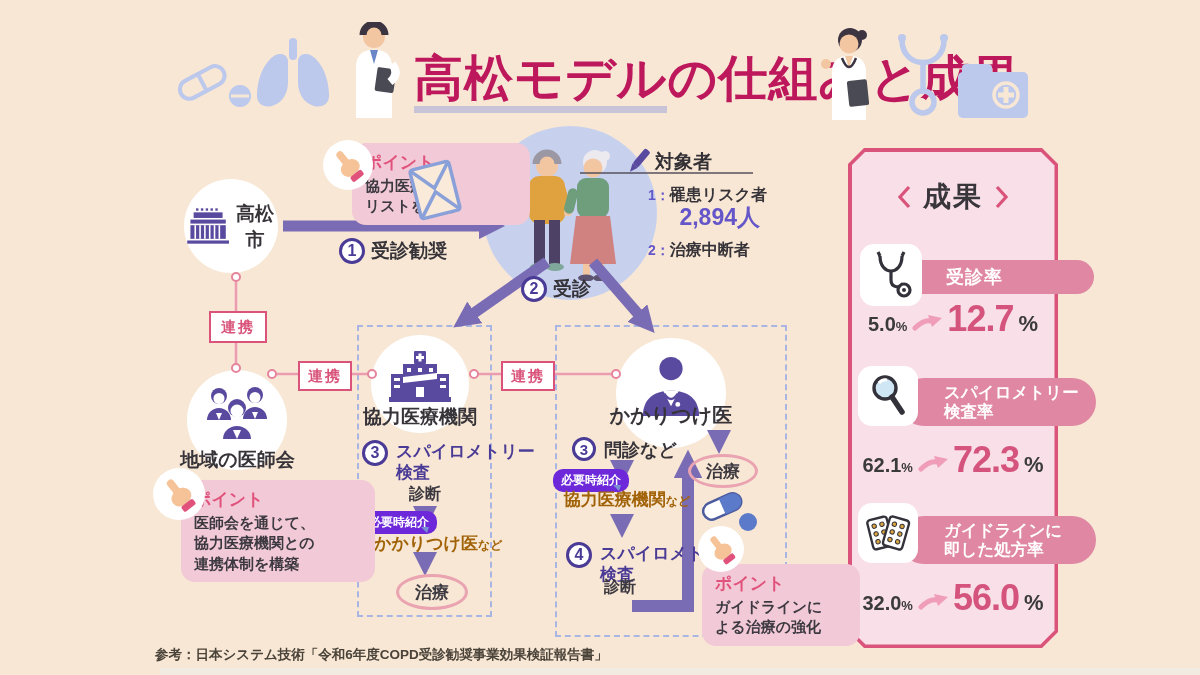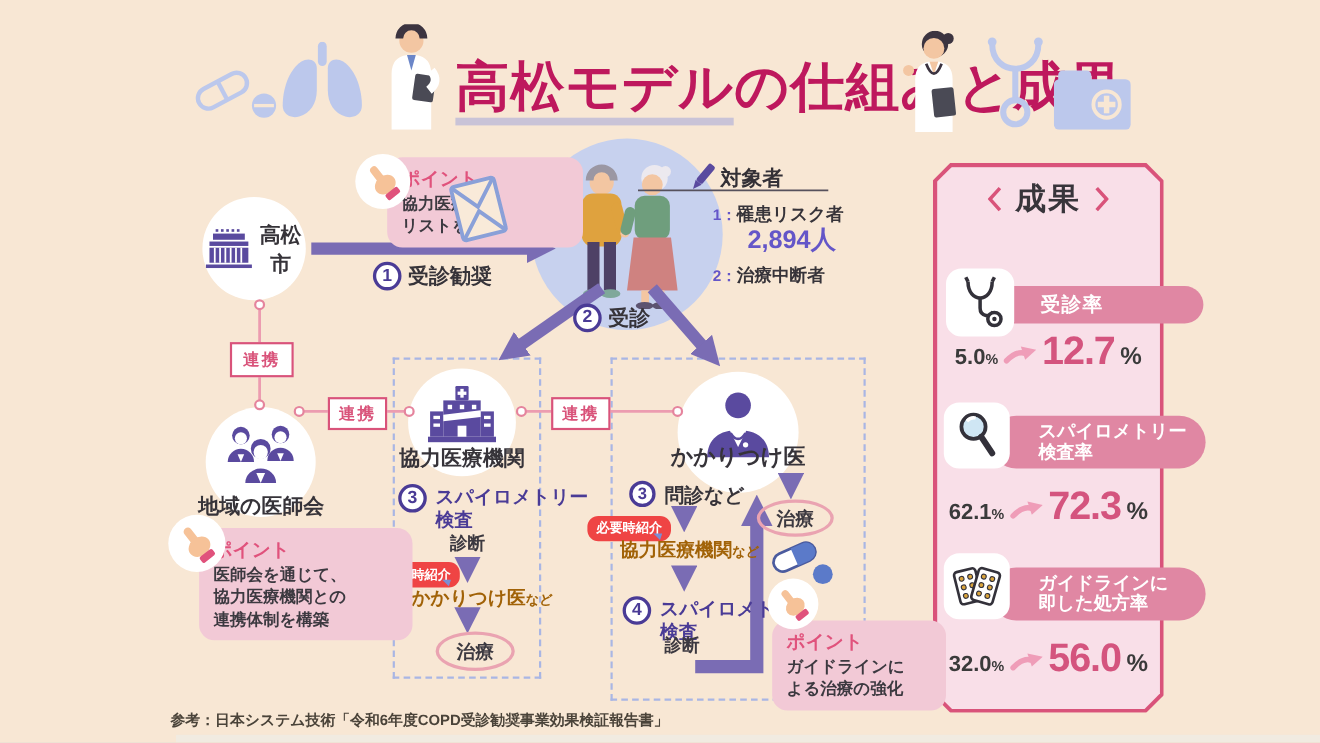"成果" .panel-title-row { top: 14px -> 30px }
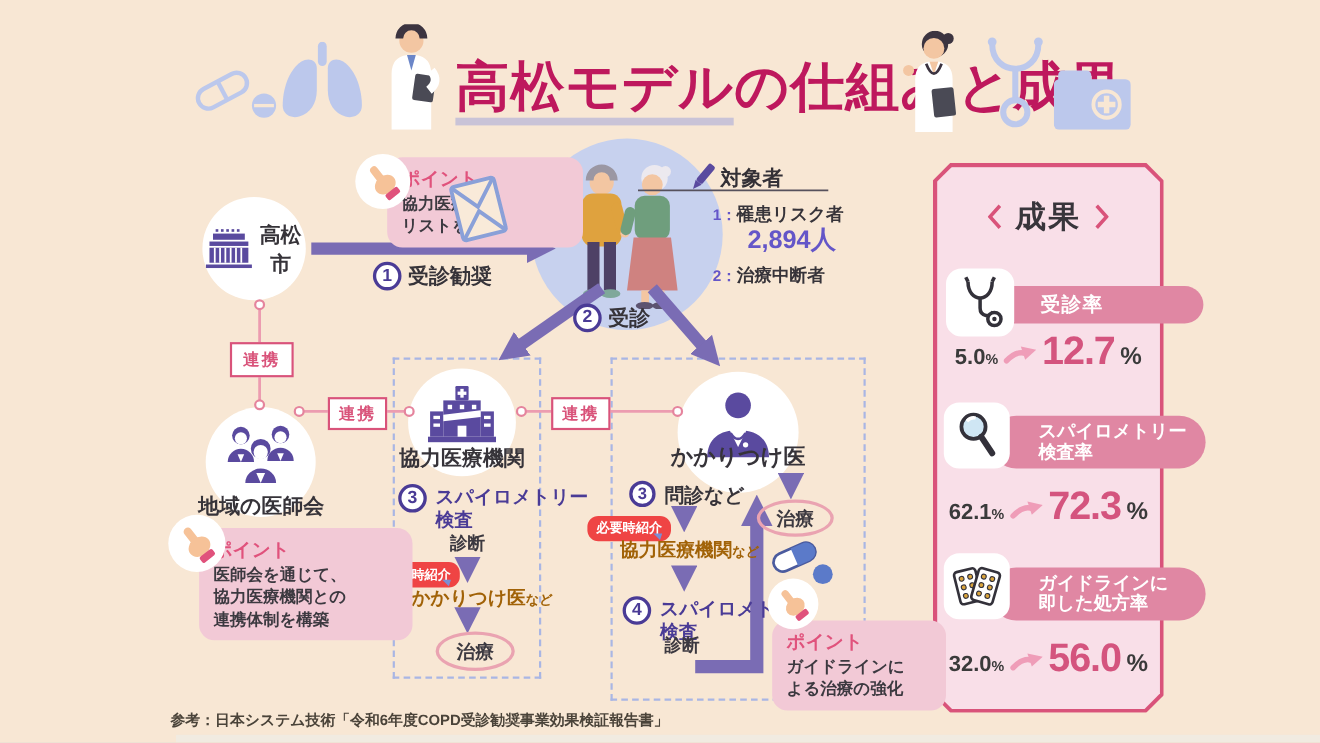"必要時紹介" .bubble { background: #ef4444 -> #6d28d9; margin-left: none -> 19px }
